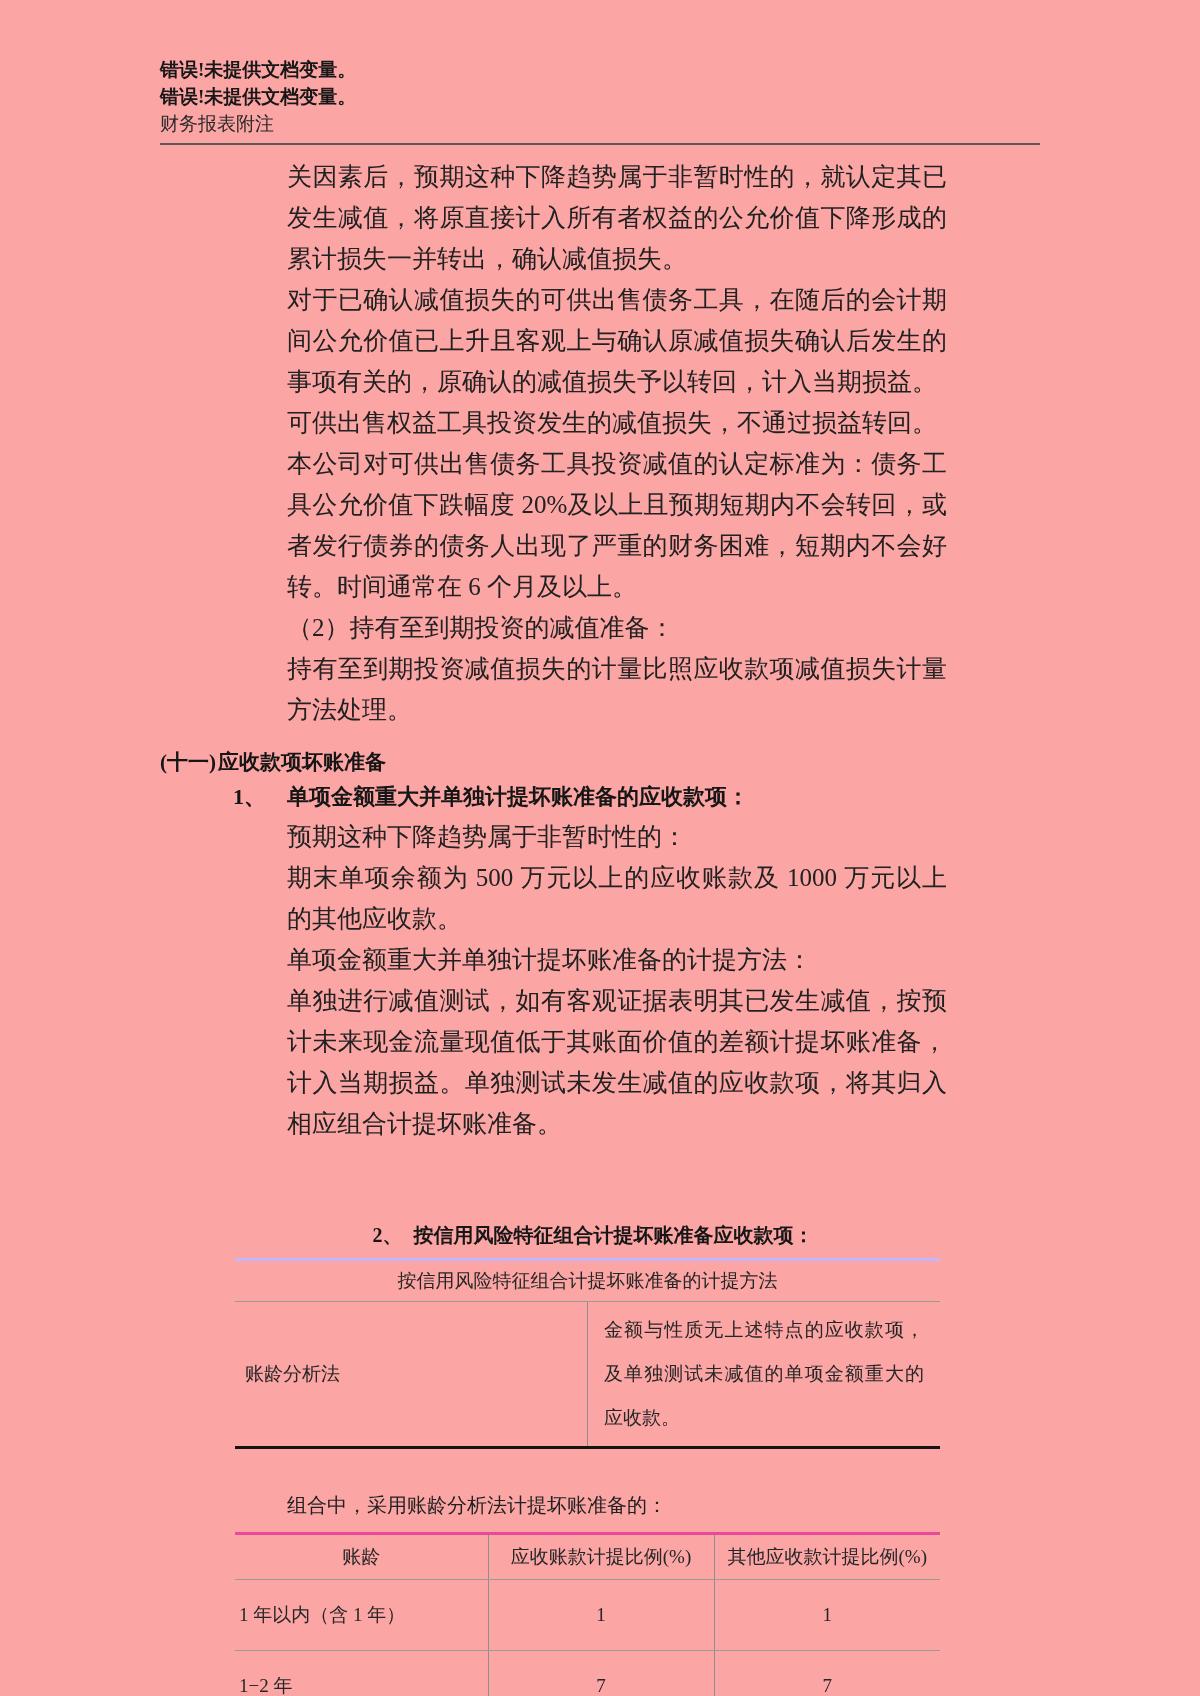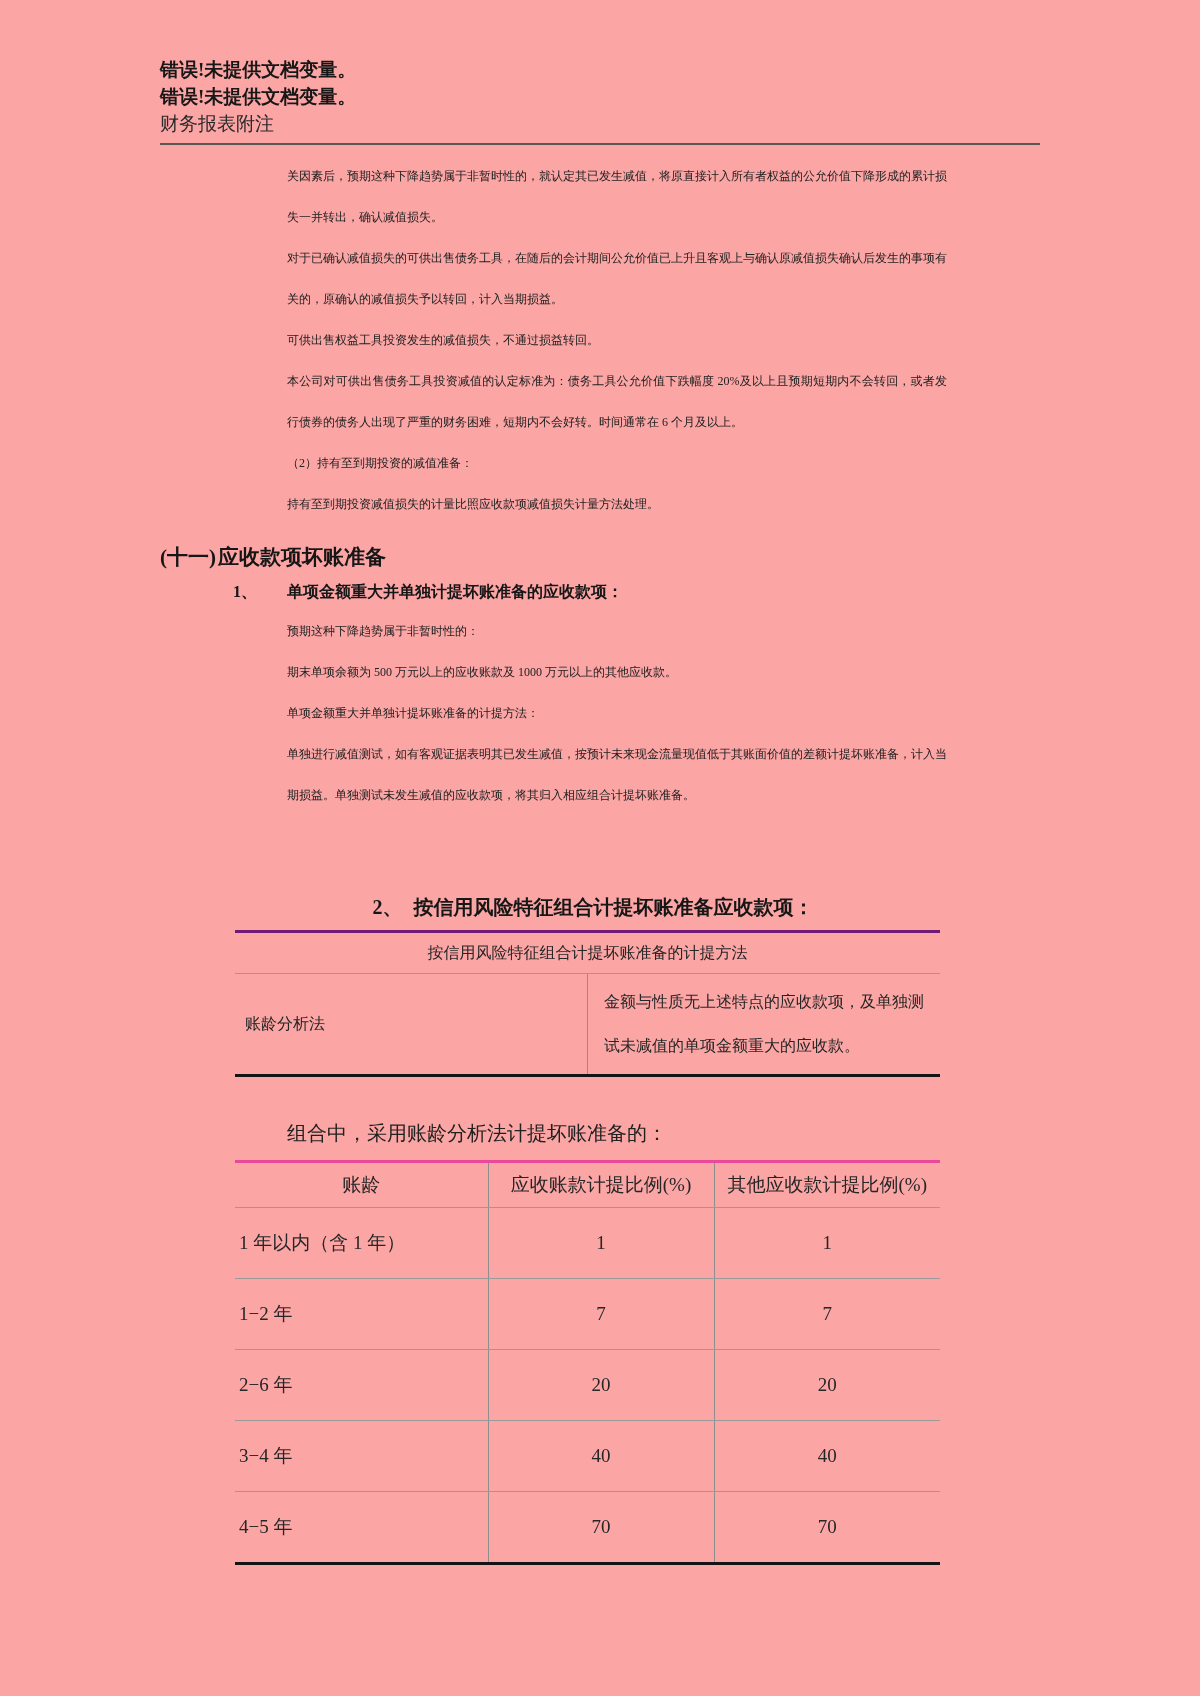"关因素后，预期这种下降趋势属于非暂时性的，就认定其已发生减值，将原直接计入所有者" .para { font-size: 12px -> 25px }
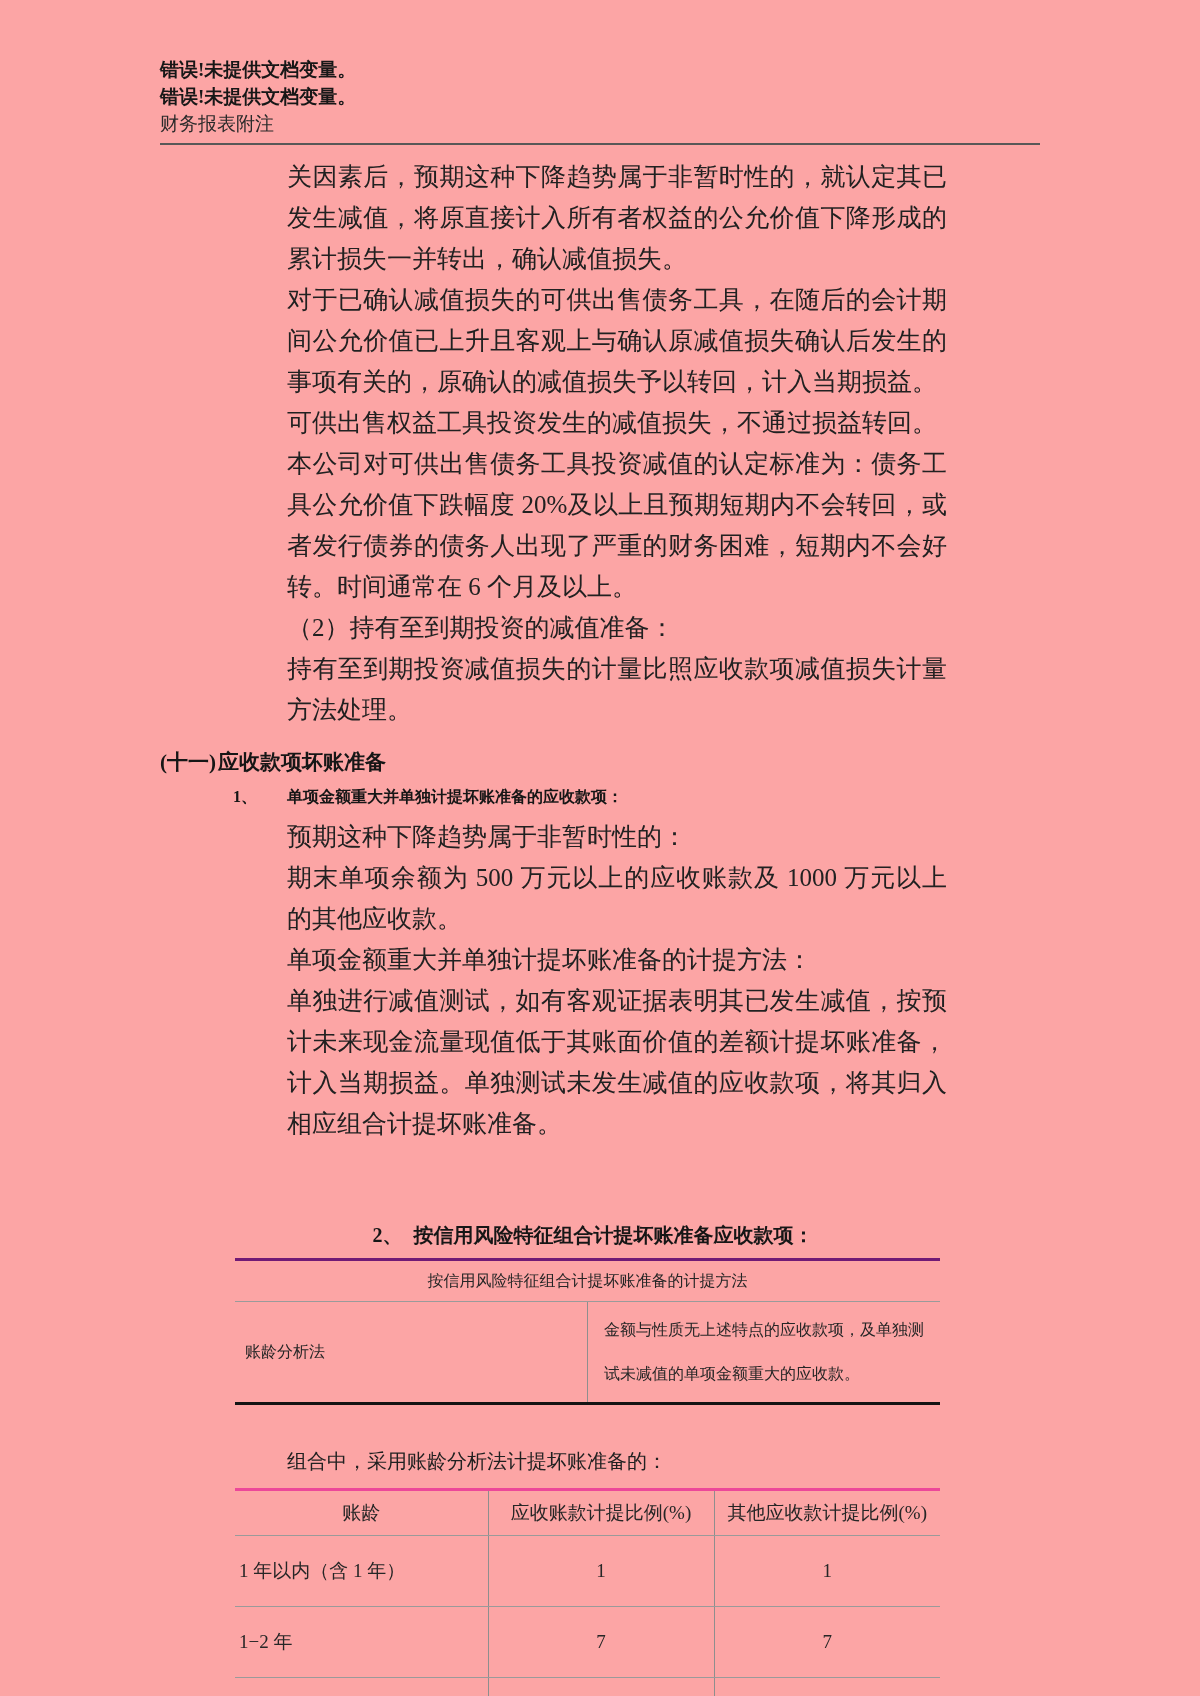"1、 单项金额重大并单独计提坏账准备的应收款项：" .sub-heading { font-size: 16px -> 22px }
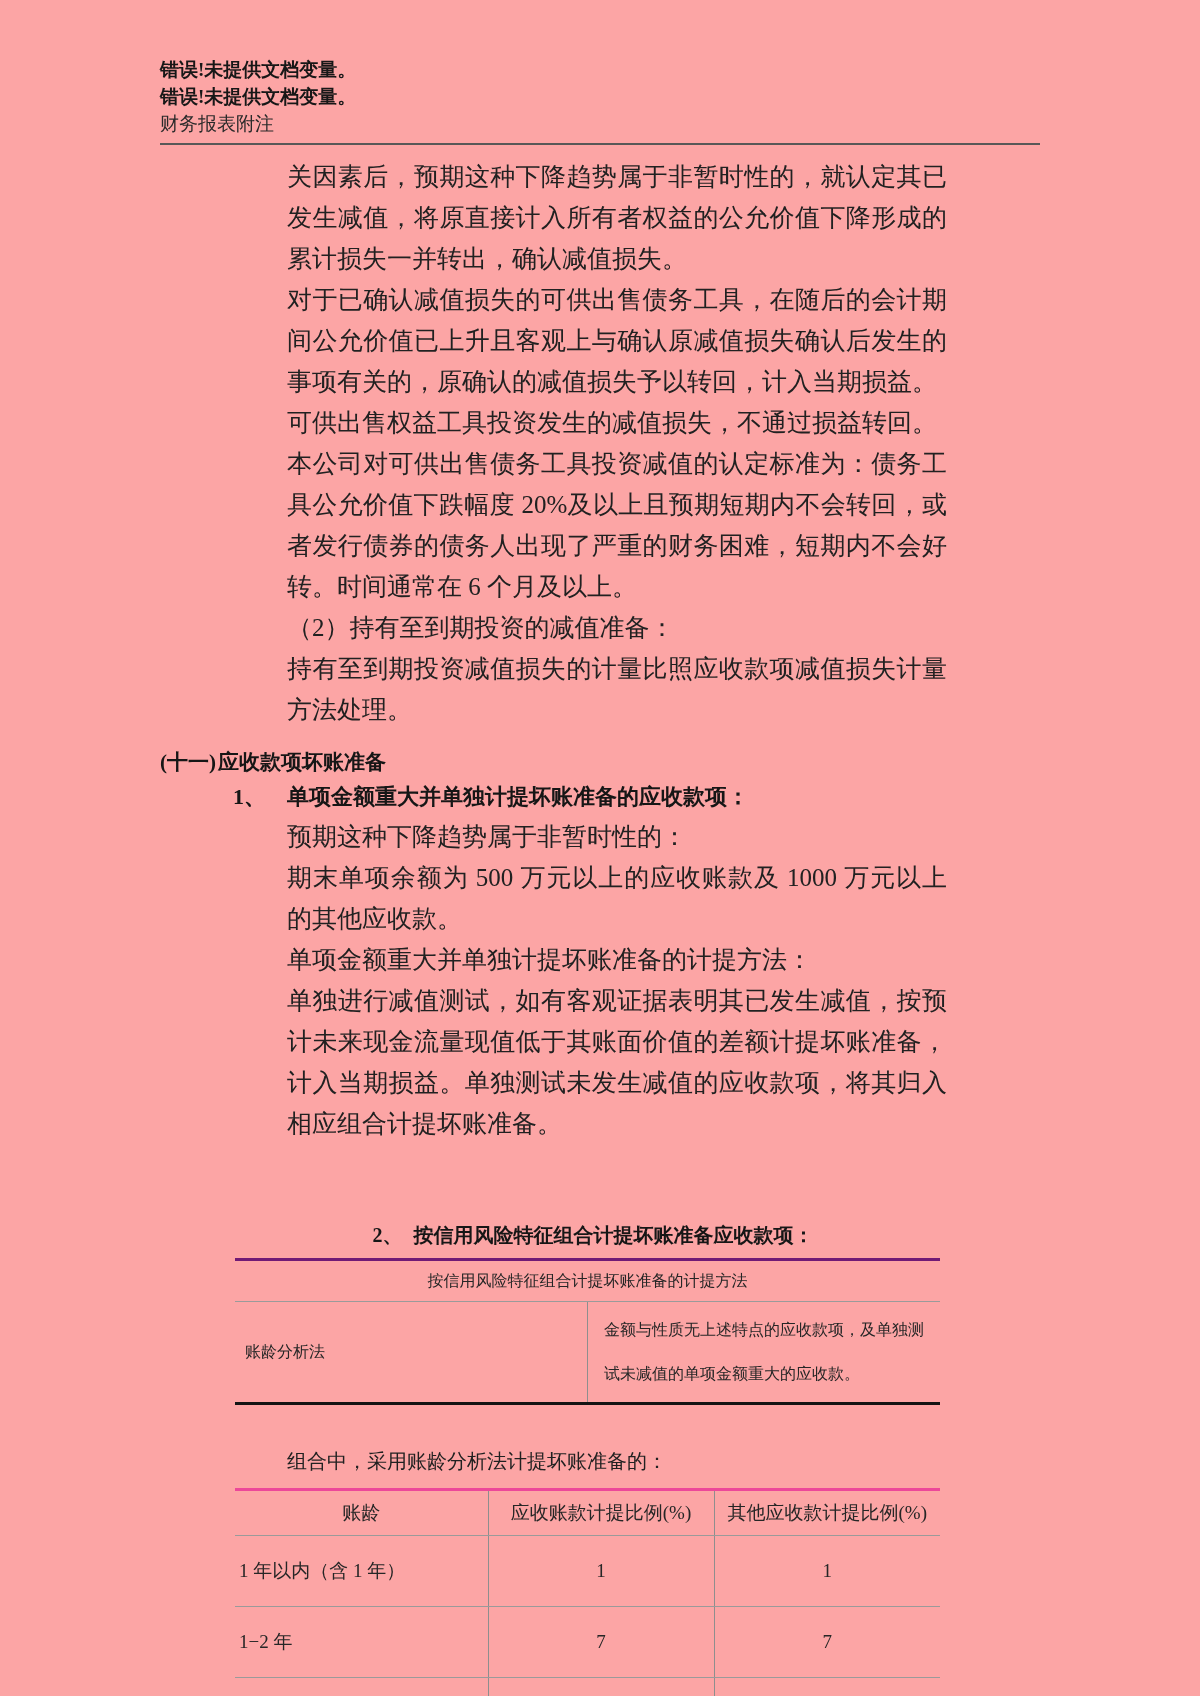"按信用风险特征组合计提坏账准备的计提方法" table.method-table { border-top: 3px solid #701a75 -> 3px solid #c4b5fd; font-size: 16px -> 19px }
